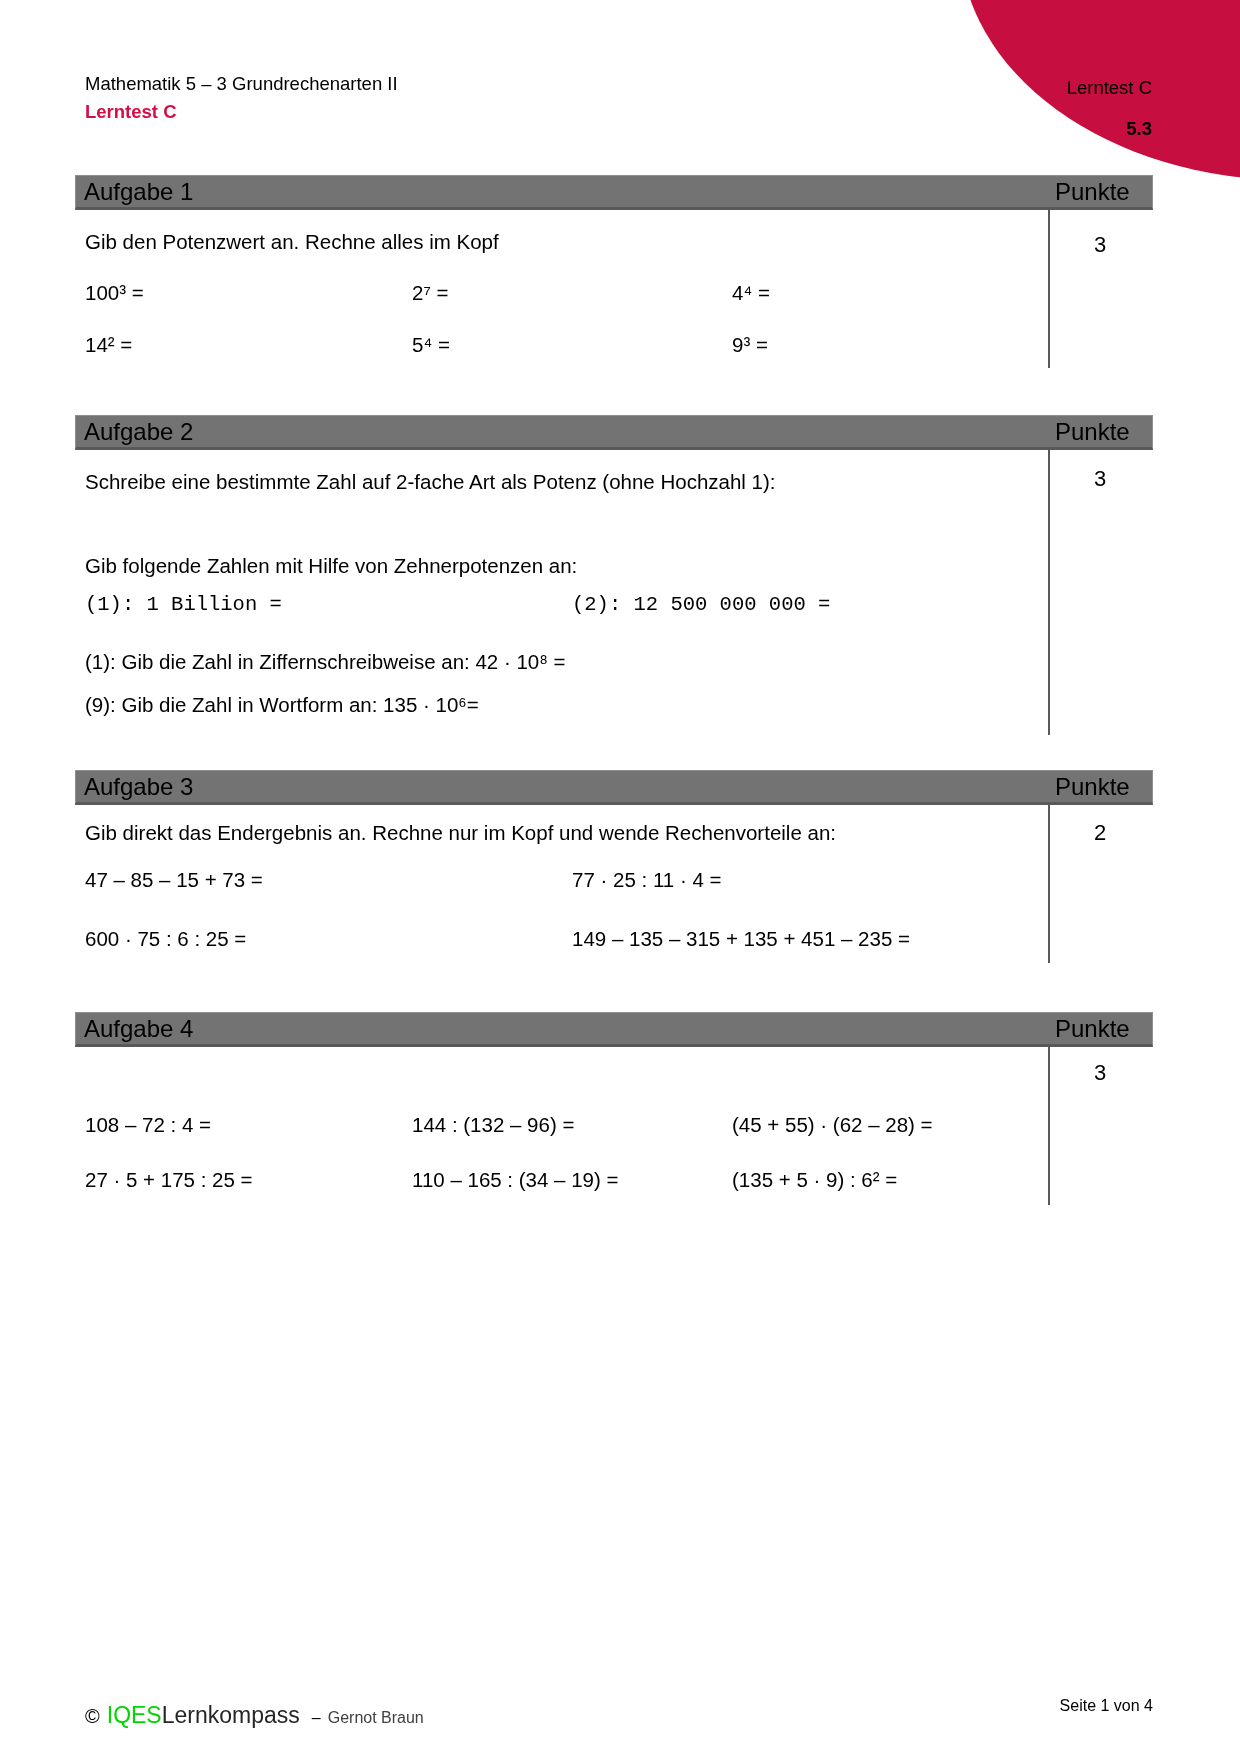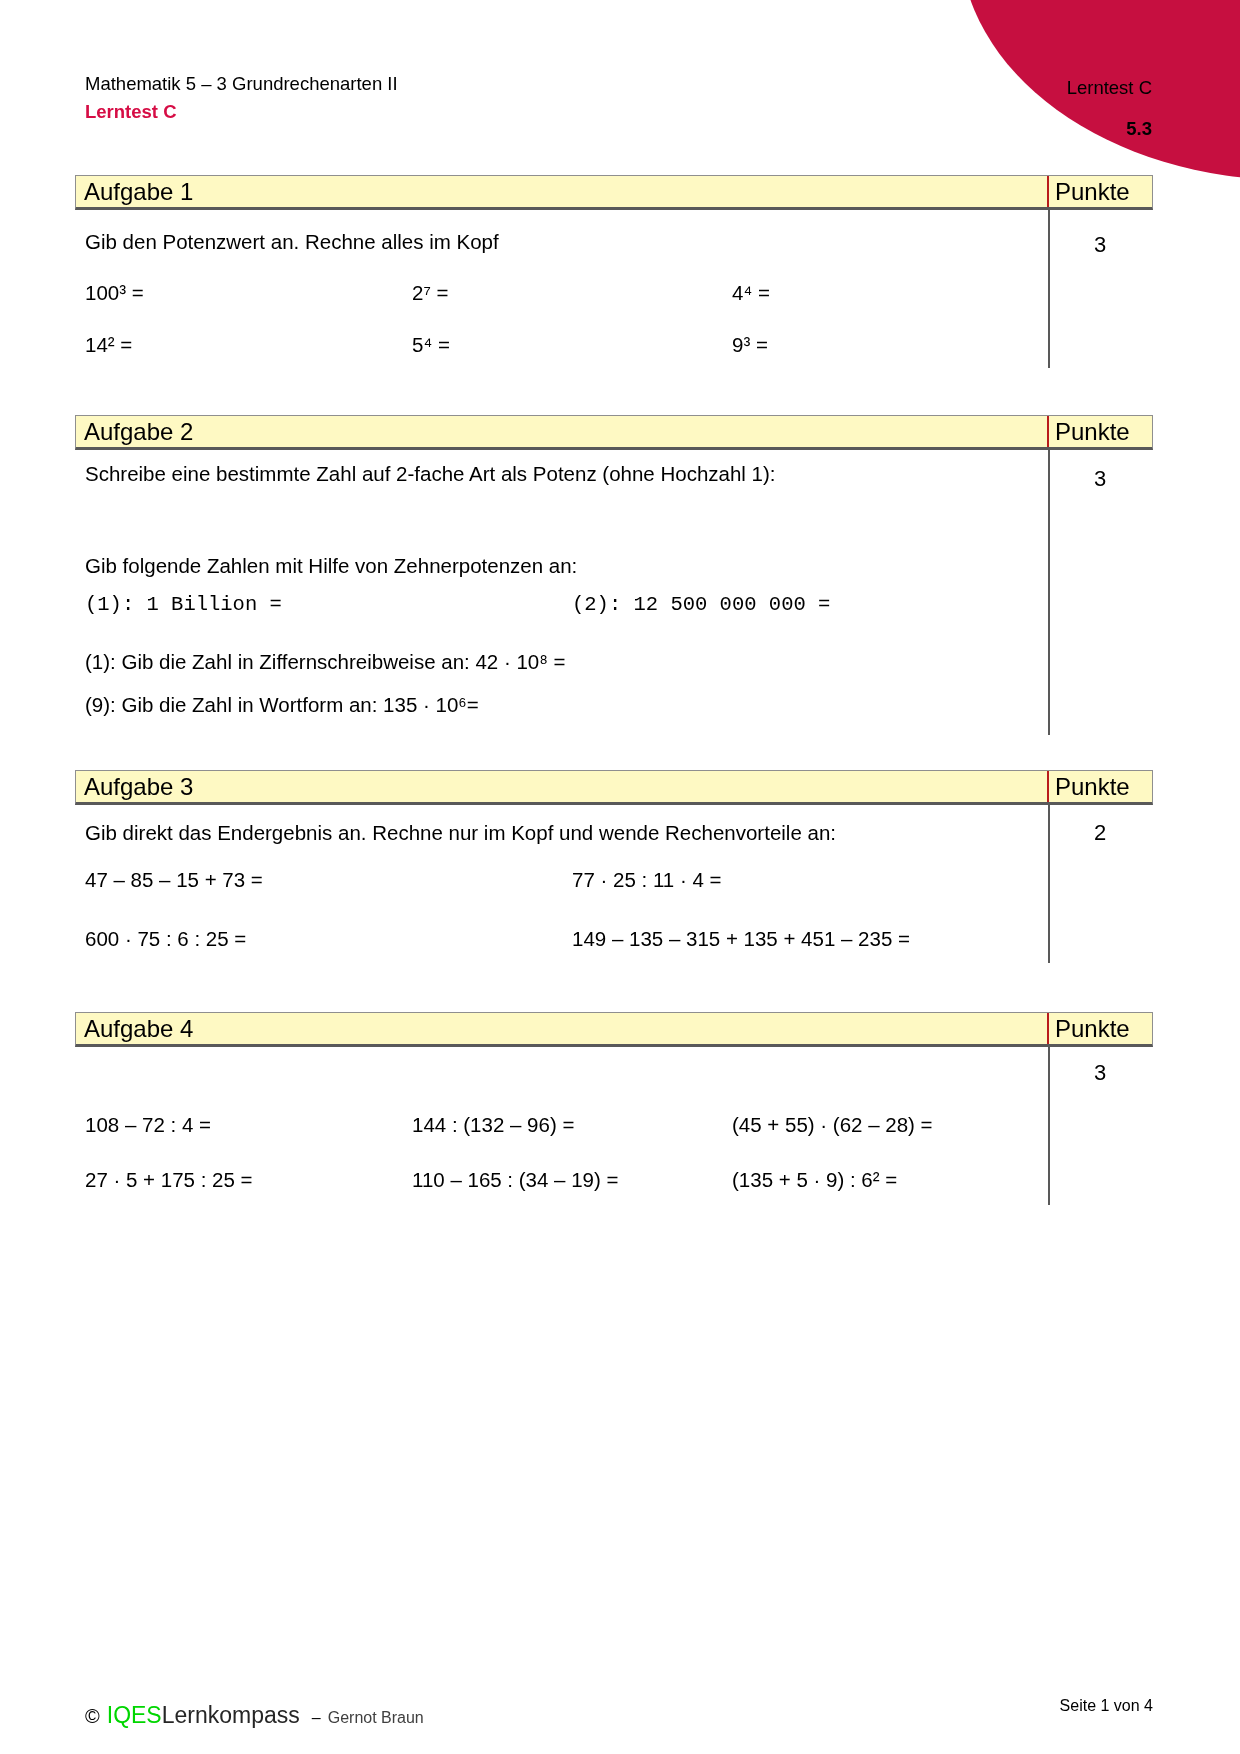"Aufgabe 1" .task-header { background: #fef9c3 -> #737373 }
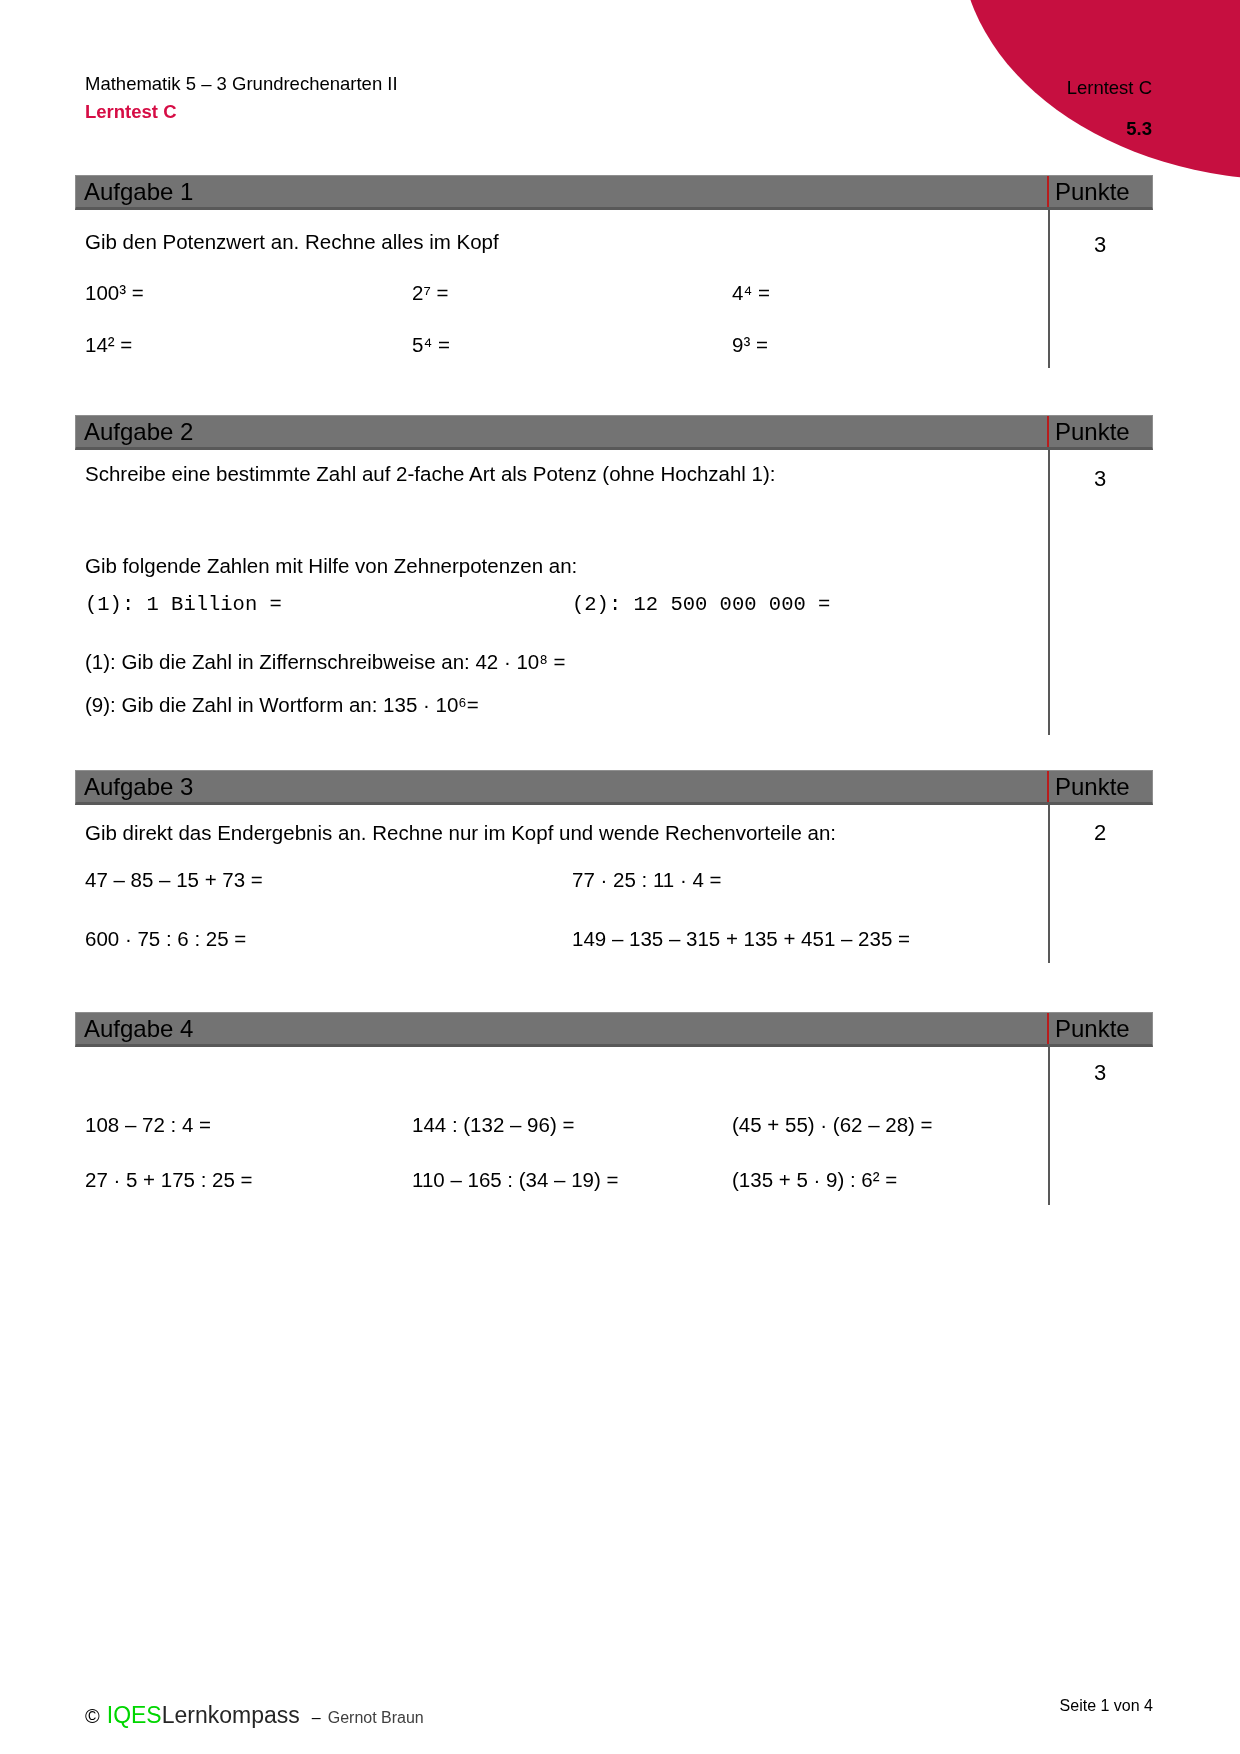"Punkte" .points-header { border-left: 2px solid #b91c1c -> 2px solid #737373 }
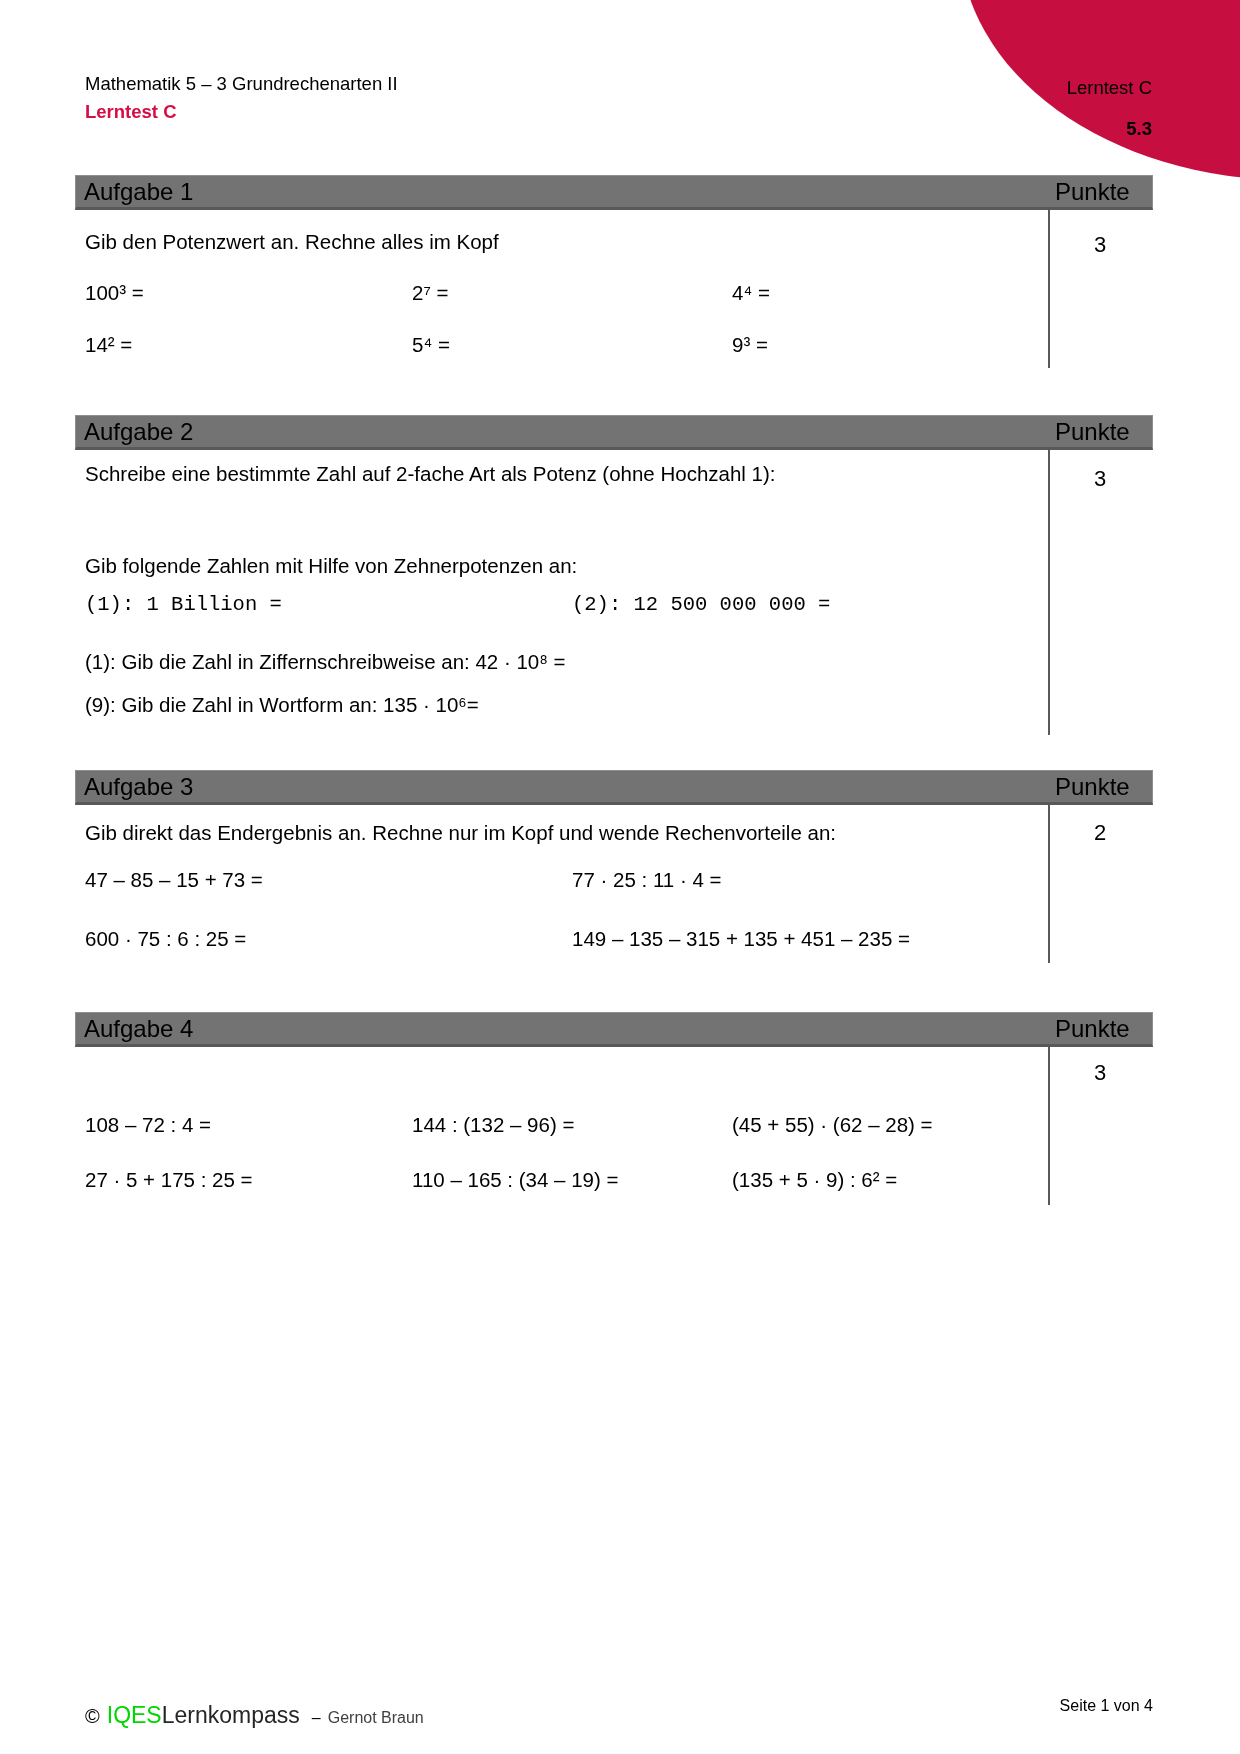"Schreibe eine bestimmte Zahl auf" .t2-l1 { top: 12px -> 20px }
